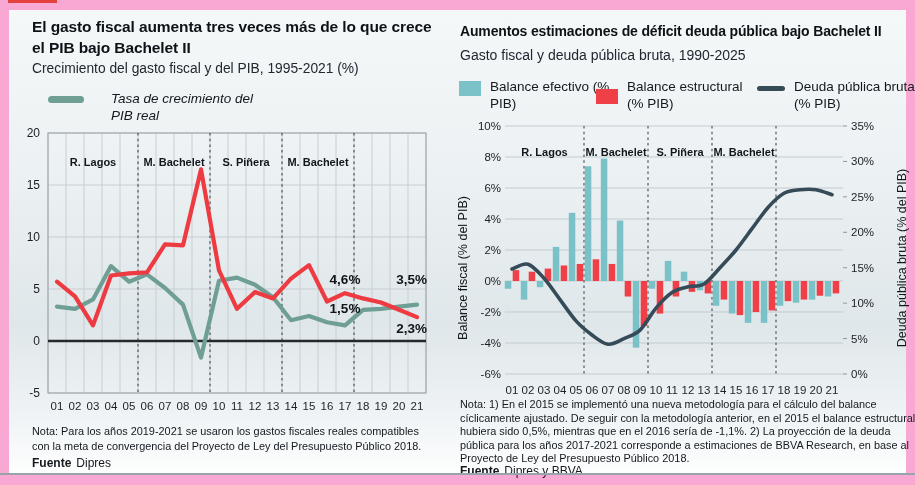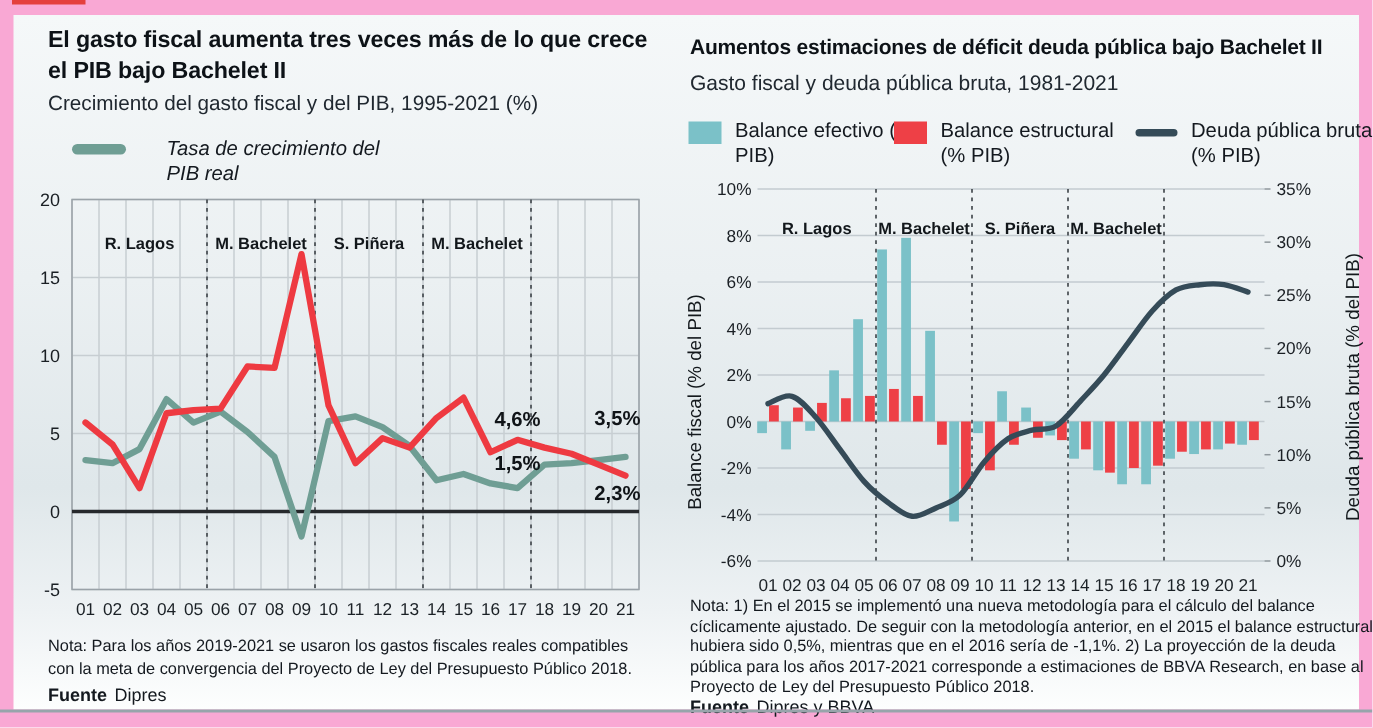"Gasto fiscal y deuda pública" p.s-right { text: 1981-2021 -> 1990-2025 }
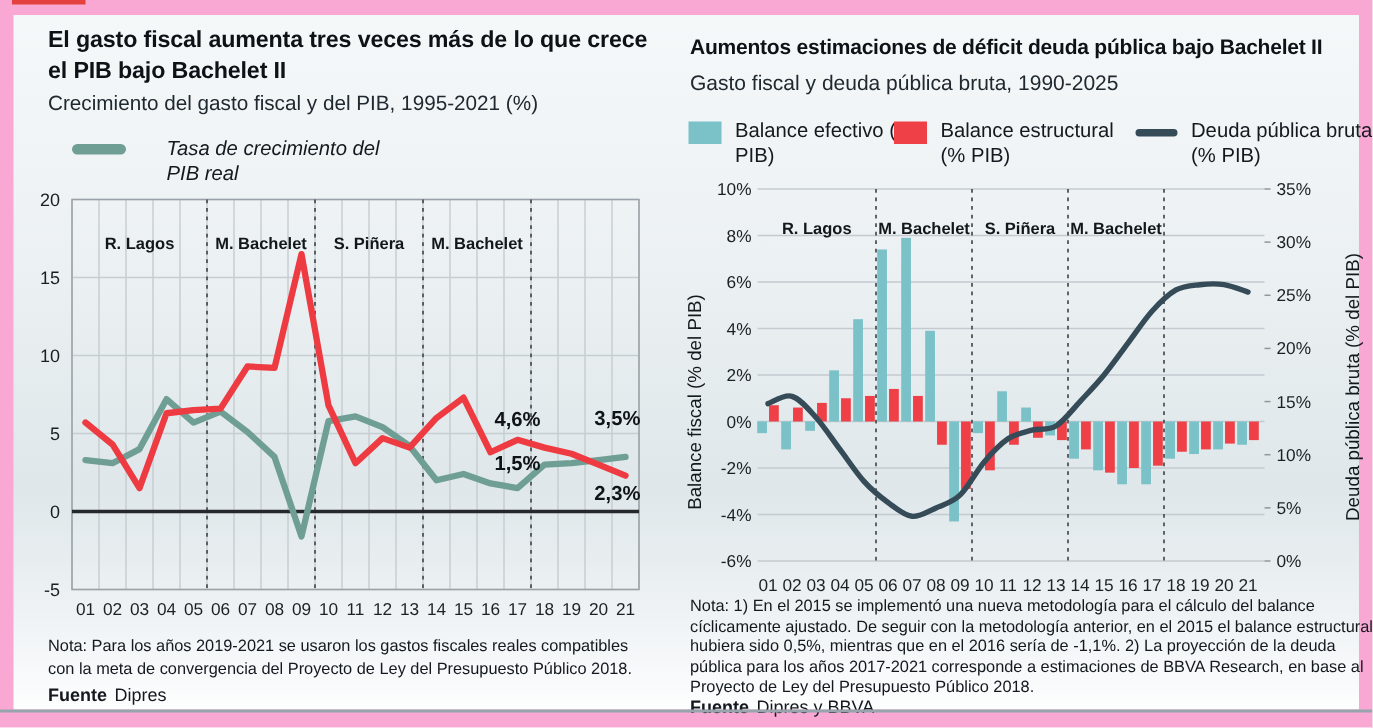"Balance estructural (% PIB)" #rl2 { align-items: none -> center }
